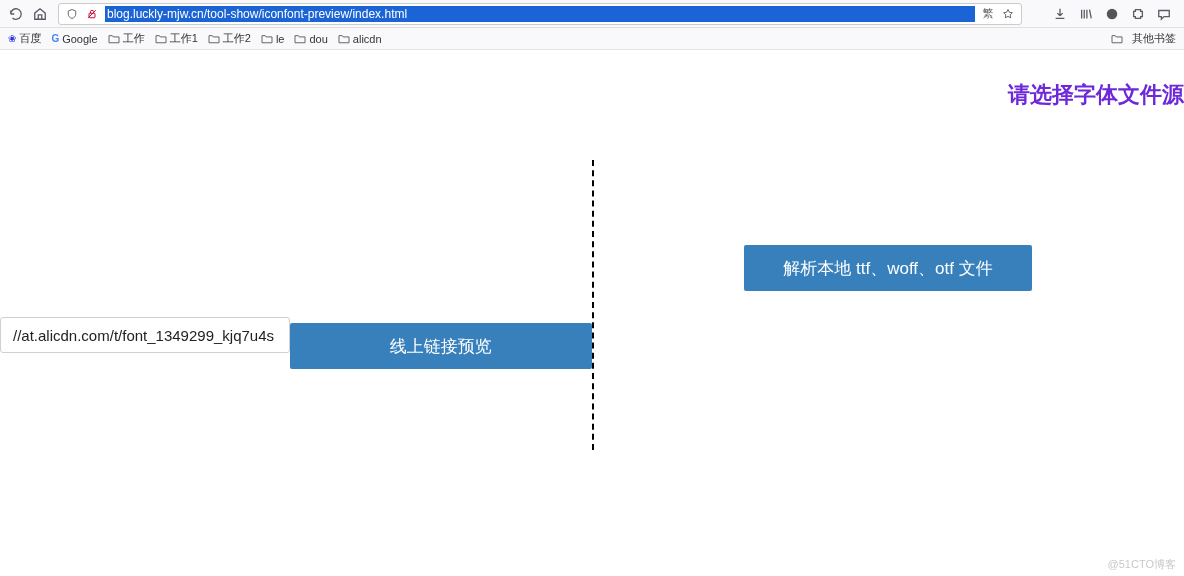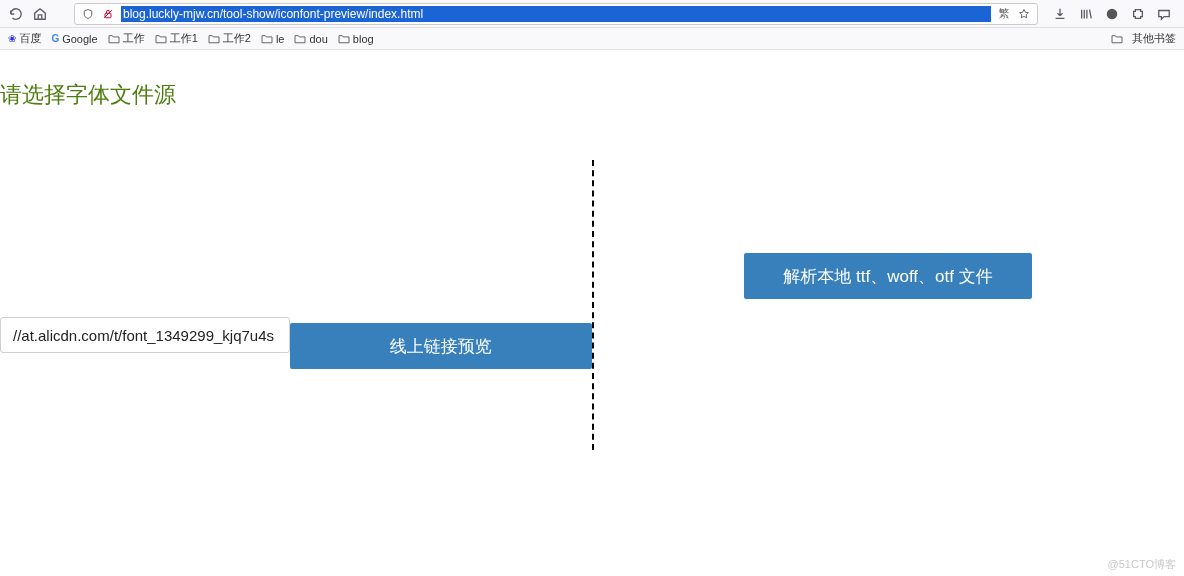"blog.luckly-mjw.cn/tool-show/iconfont-pr" .url-bar { margin-left: 18px -> 2px }
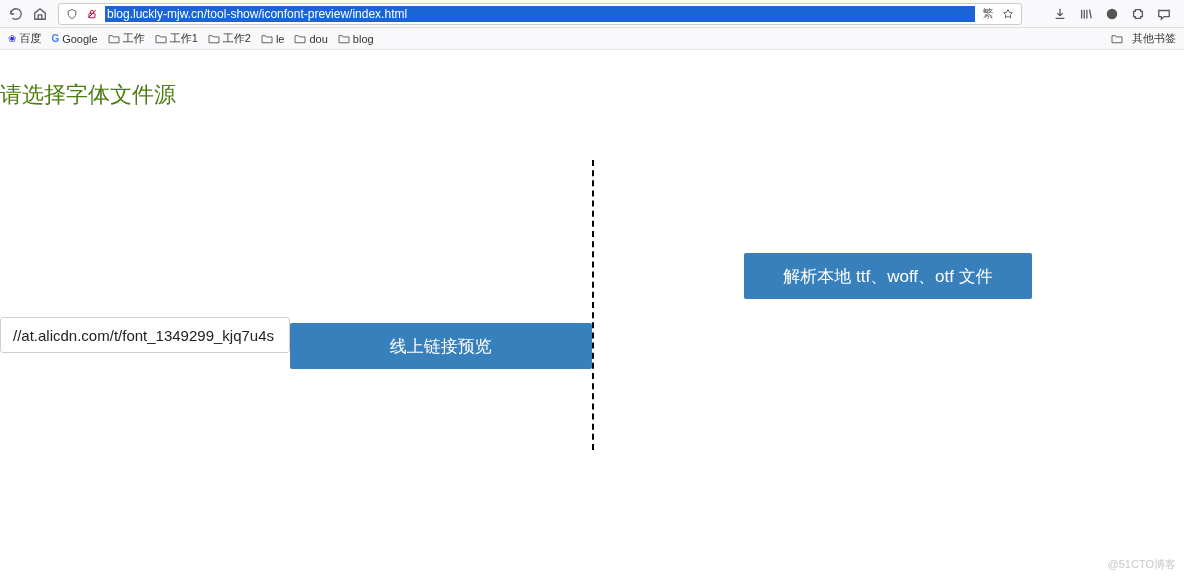"blog" span { text: blog -> alicdn }
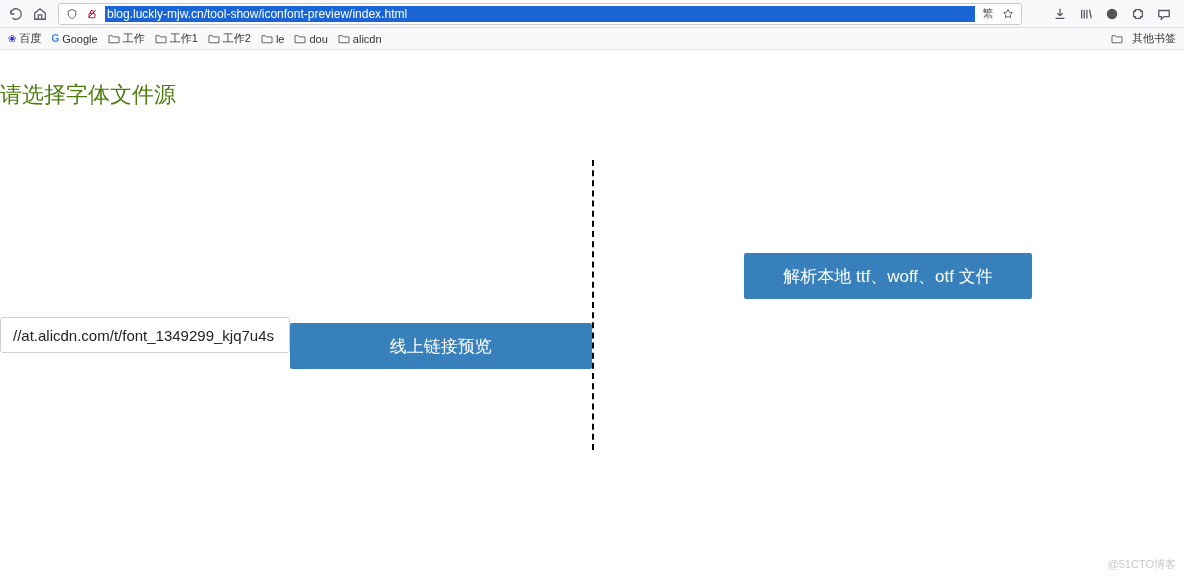"请选择字体文件源" .page-title { color: #4d7c0f -> #6d28d9; font-weight: normal -> bold; text-align: left -> right }
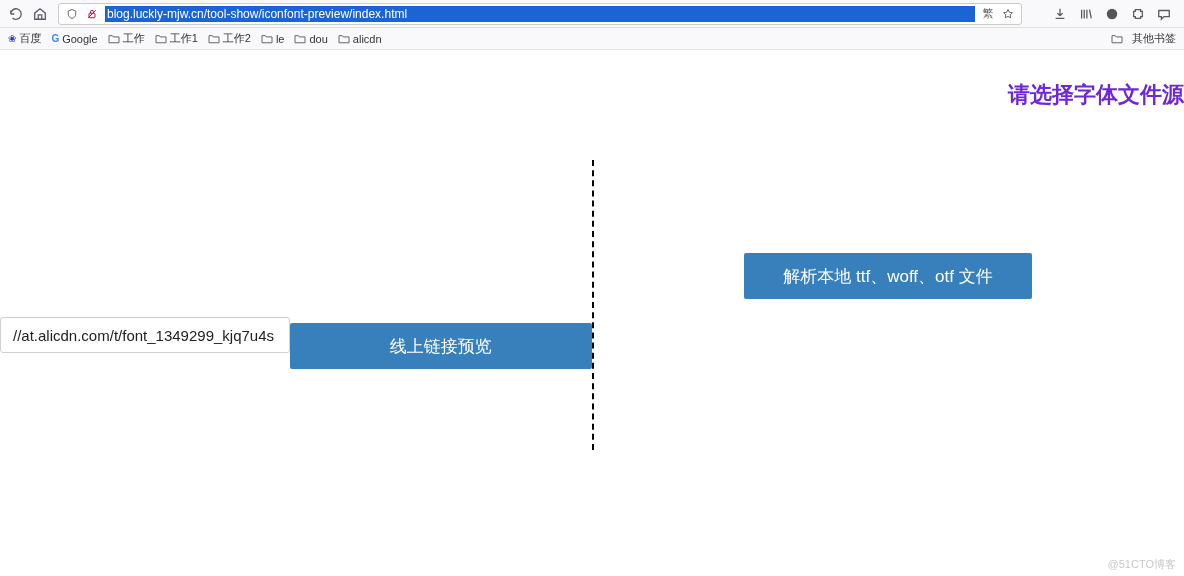"解析本地 ttf、woff、otf 文件" .blue-btn { margin-top: 8px -> none }
